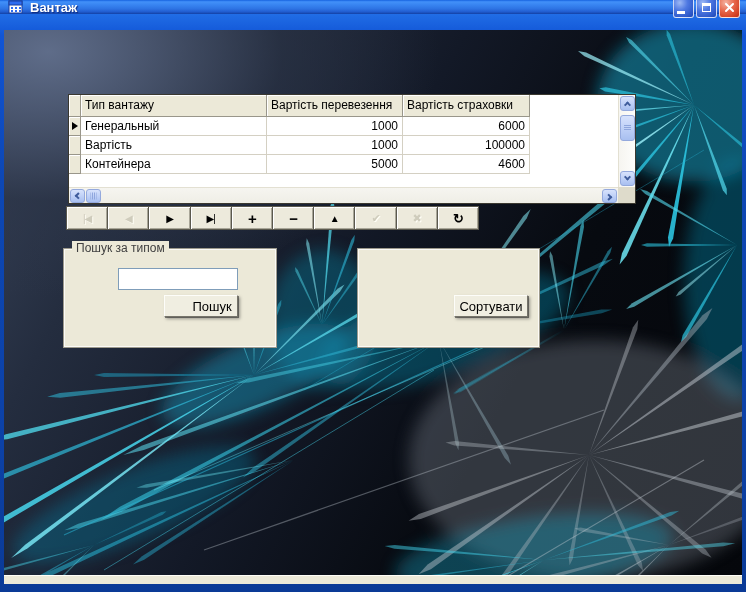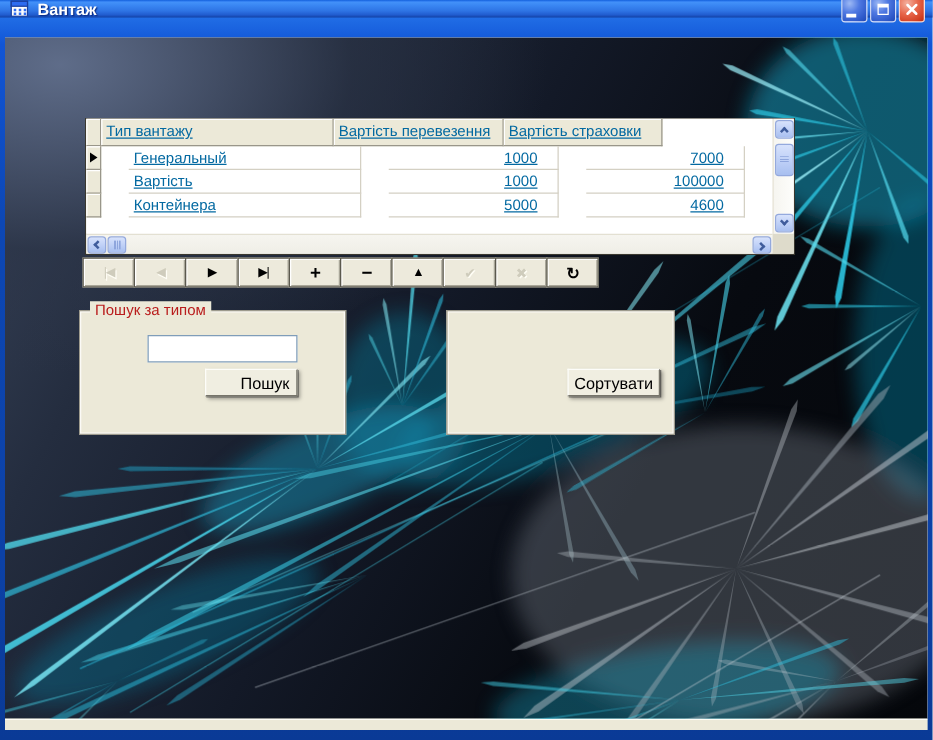"Тип вантажу" .cell { color: #0369a1 -> #000000; text-decoration: underline -> none }
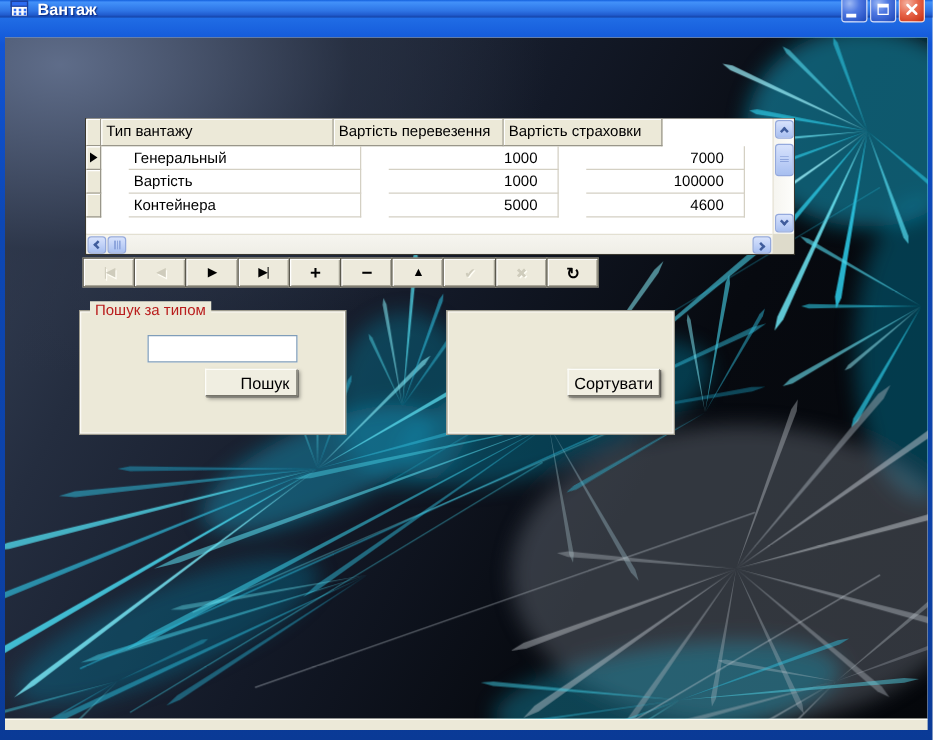"Генеральный" .data-row { gap: 22px -> none }
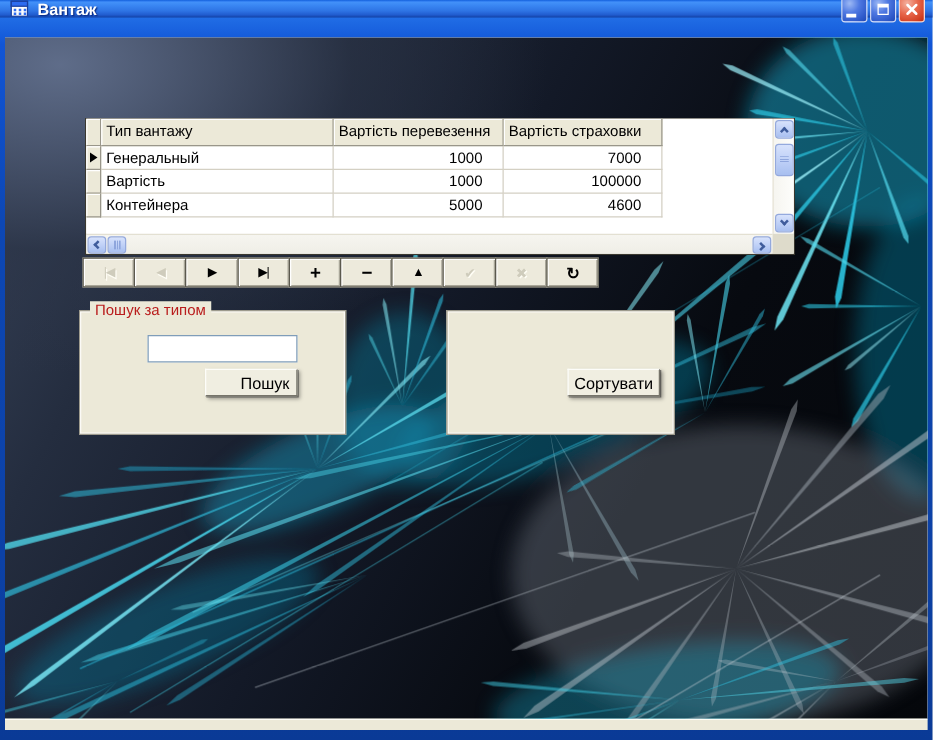"1000" .d-num { padding-right: 16px -> 4px }
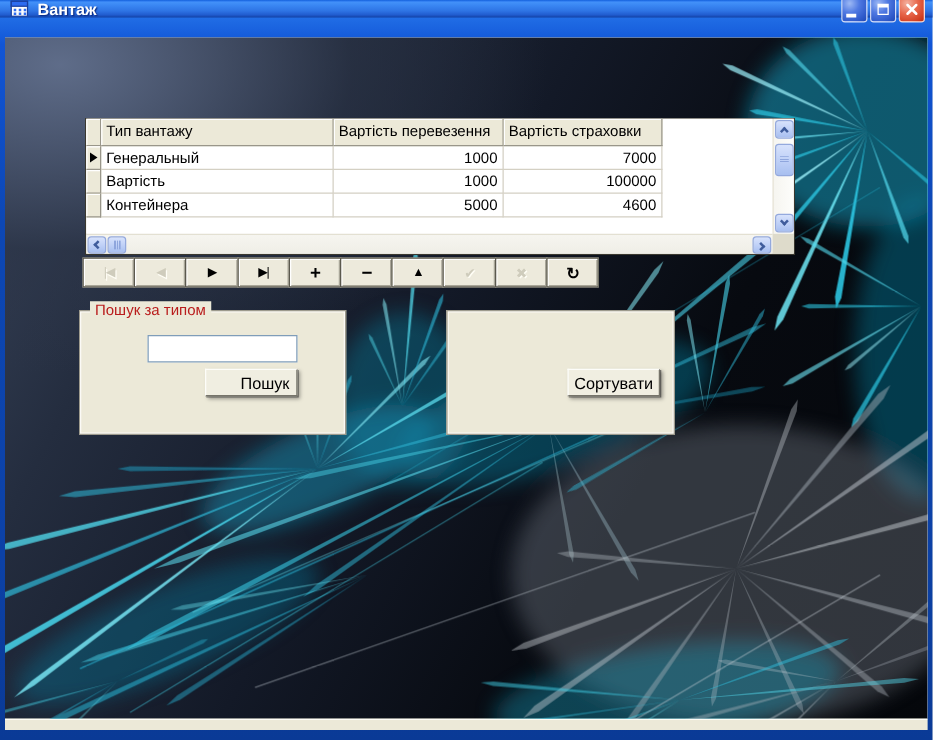"7000" div.cell { text: 7000 -> 6000 }
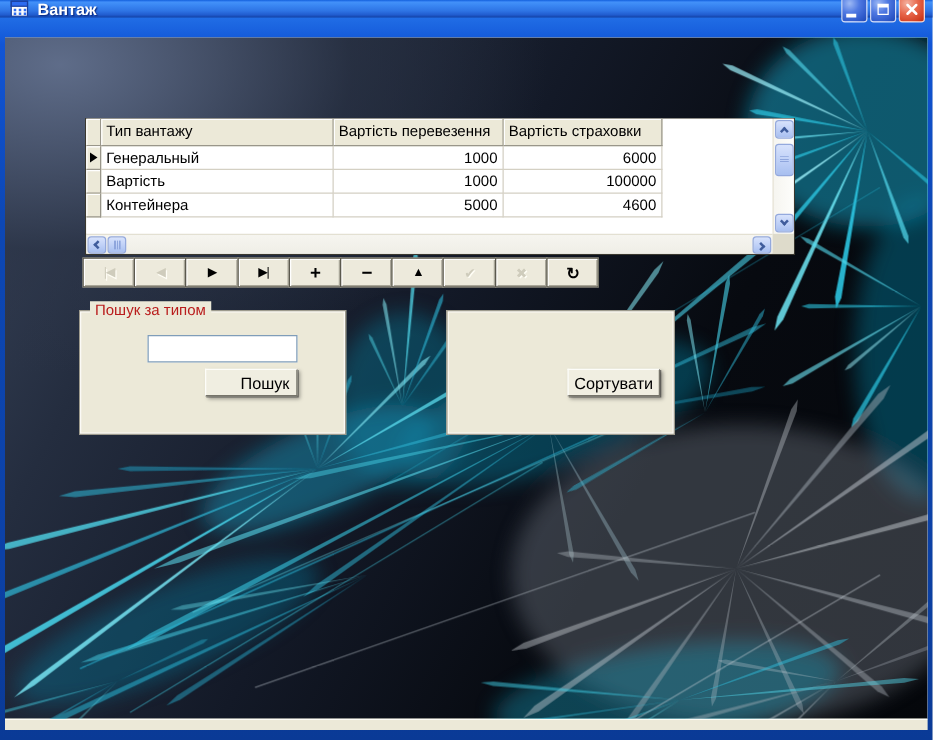"Пошук за типом" .gb-label { color: #b91c1c -> #404040 }
